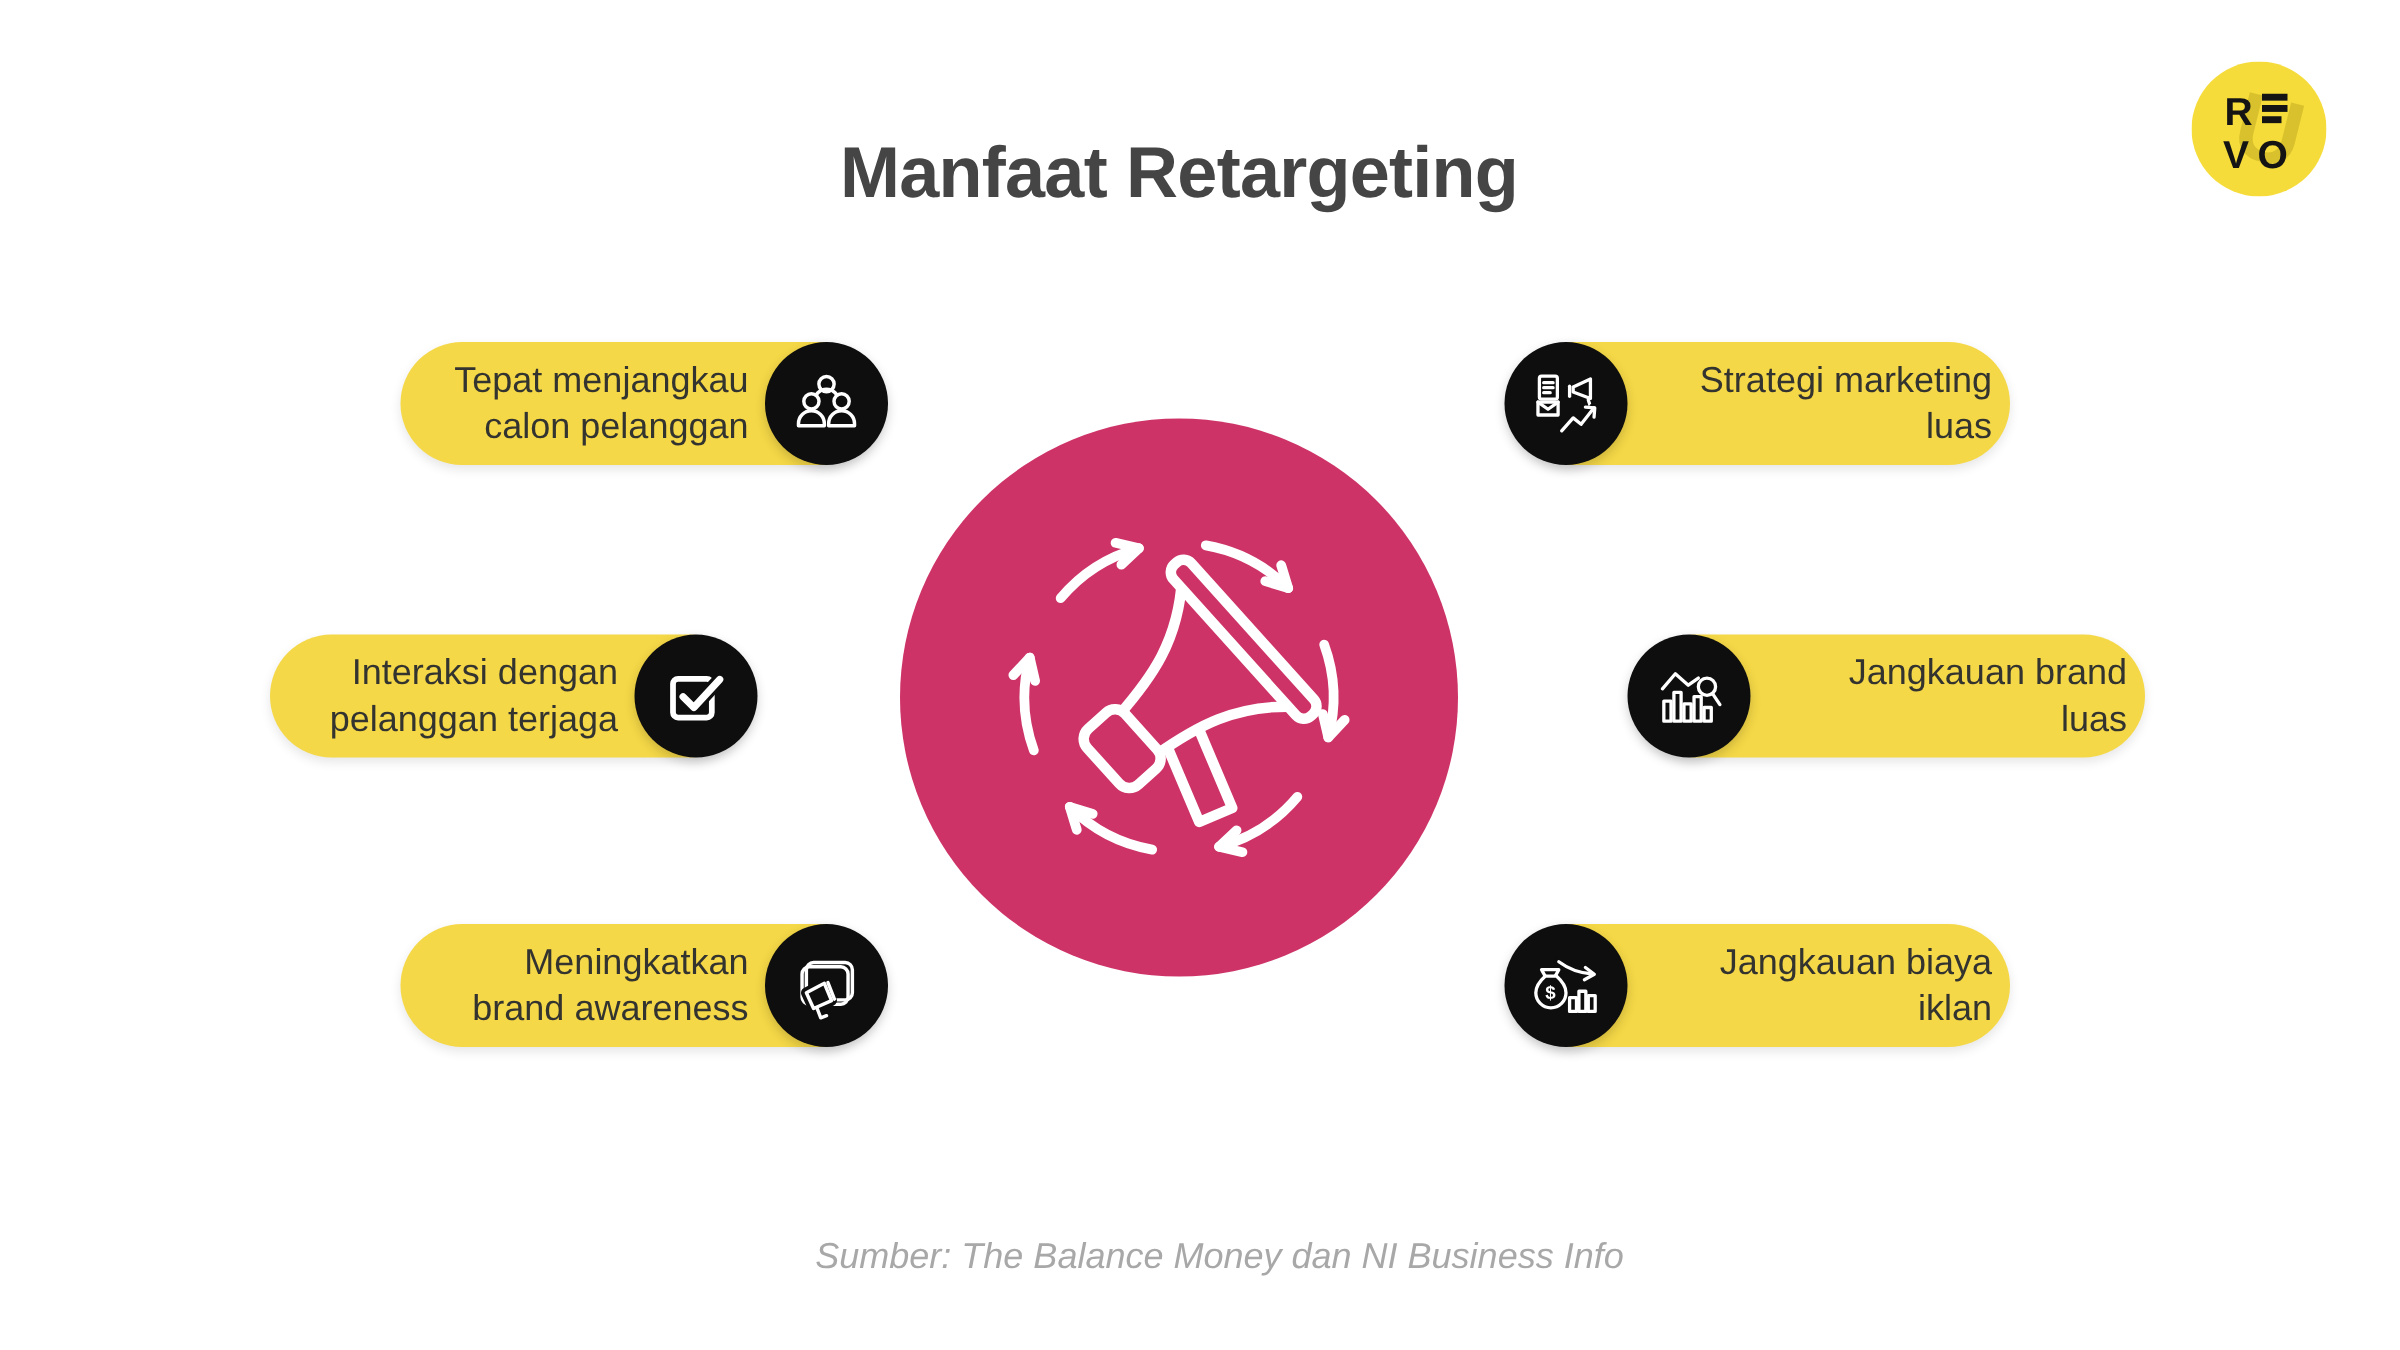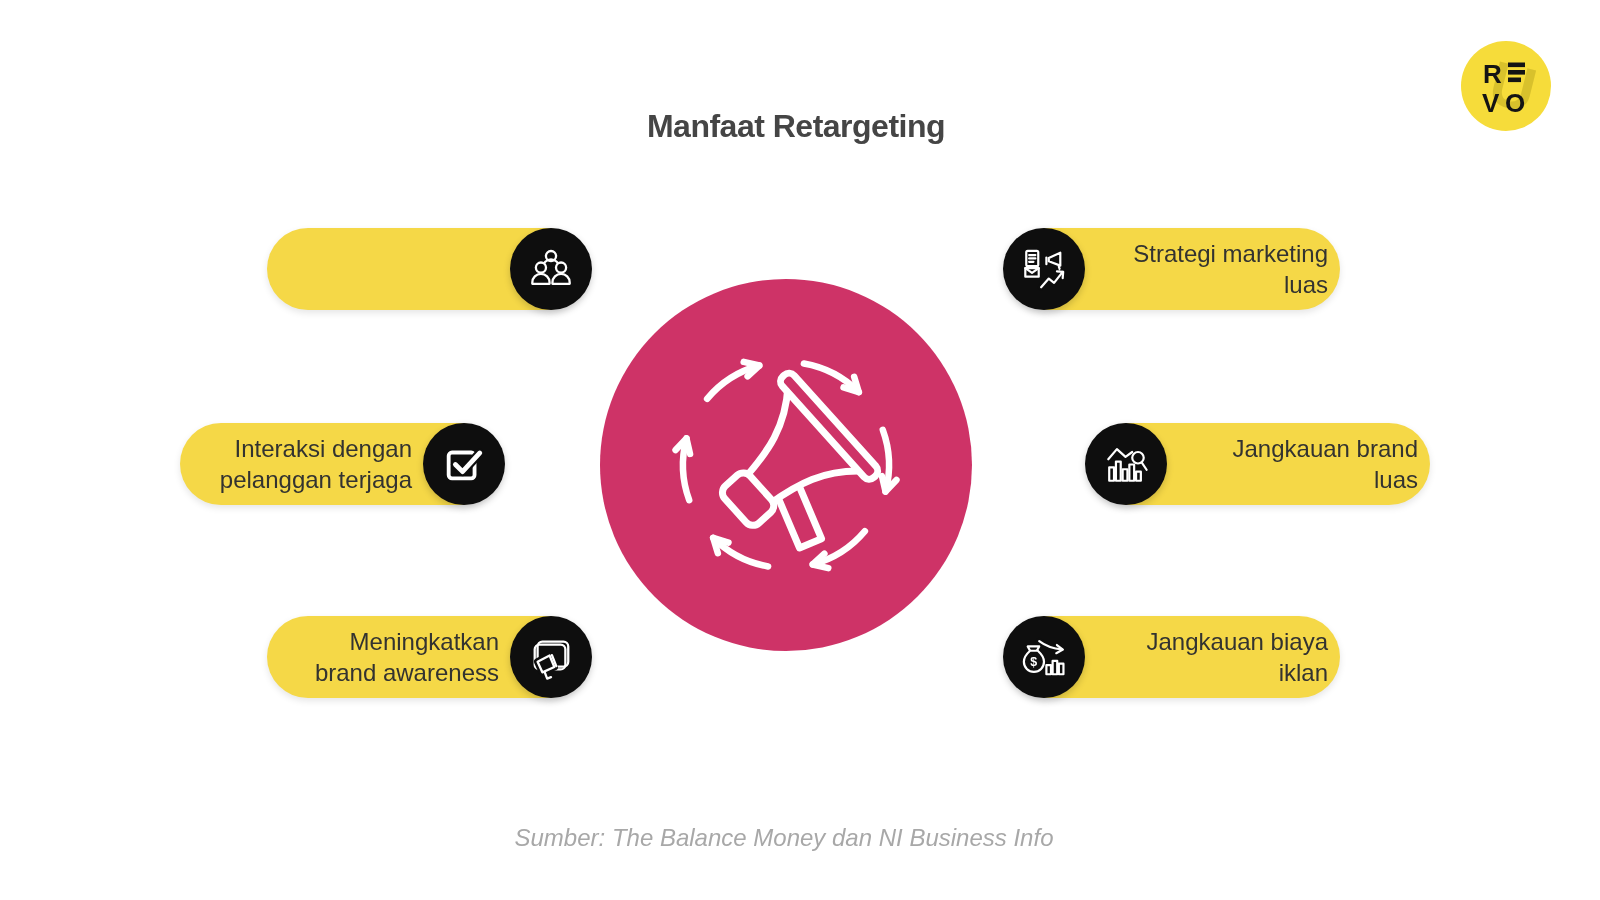"Manfaat Retargeting" .title { font-size: 32px -> 48px; margin: 12px -> 2px }
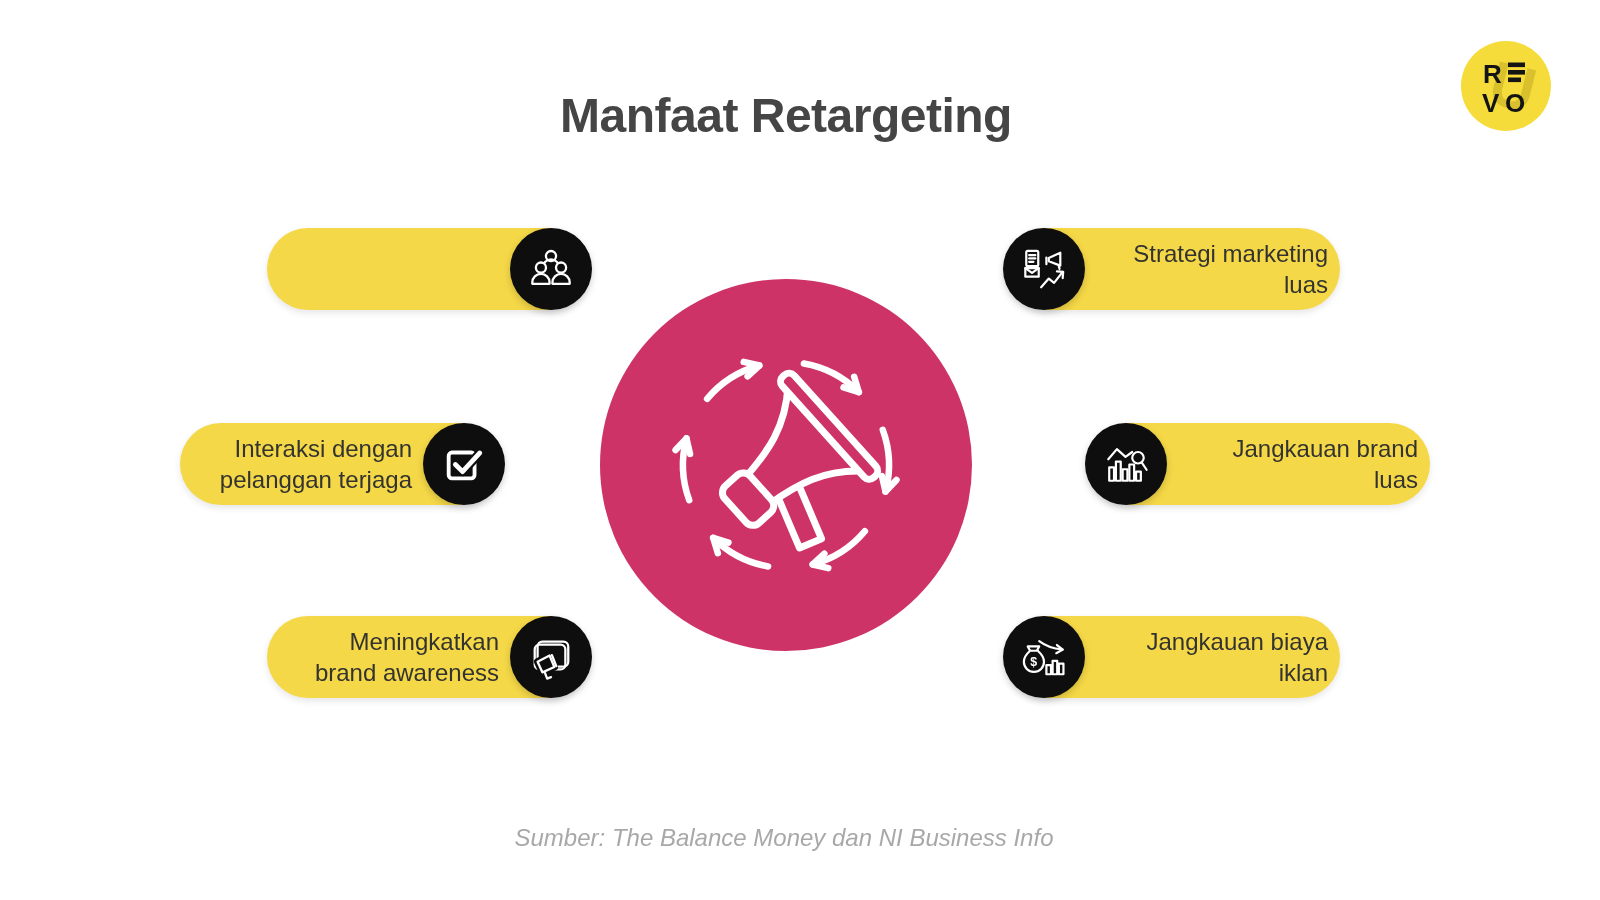"Tepat menjangkau" span.pill-label { html: none -> <span>Tepat menjangkau calon pelanggan</span> }
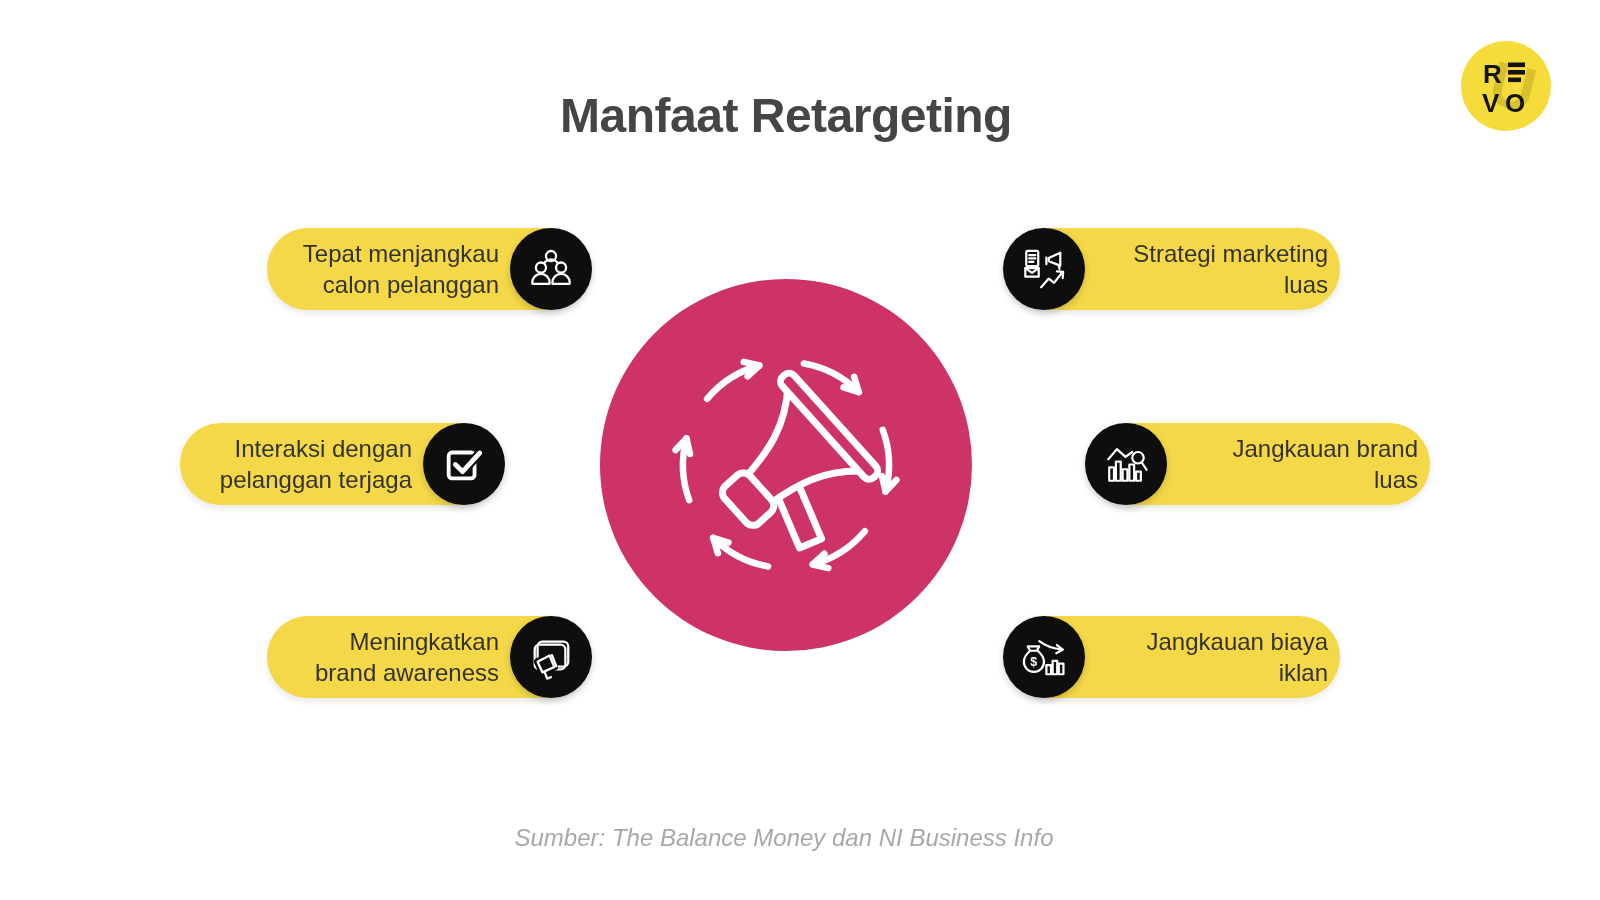"Sumber: The Balance Money dan" .footer-source { margin-left: none -> 29px }
